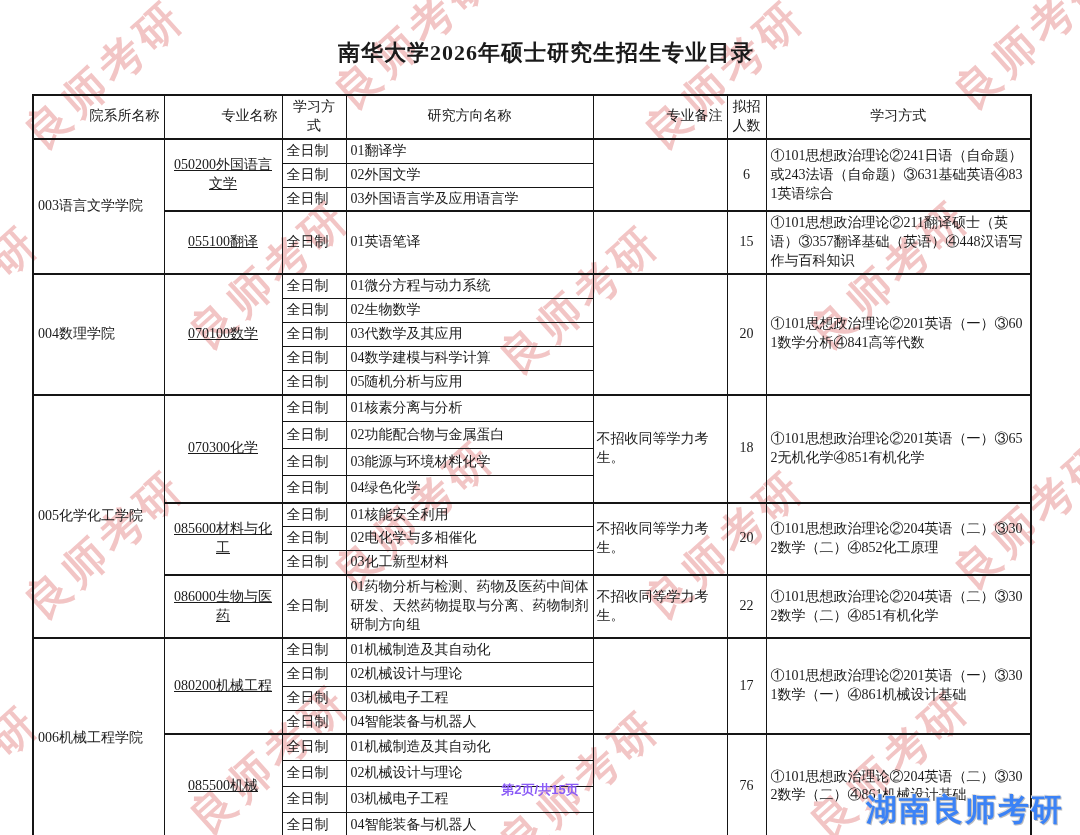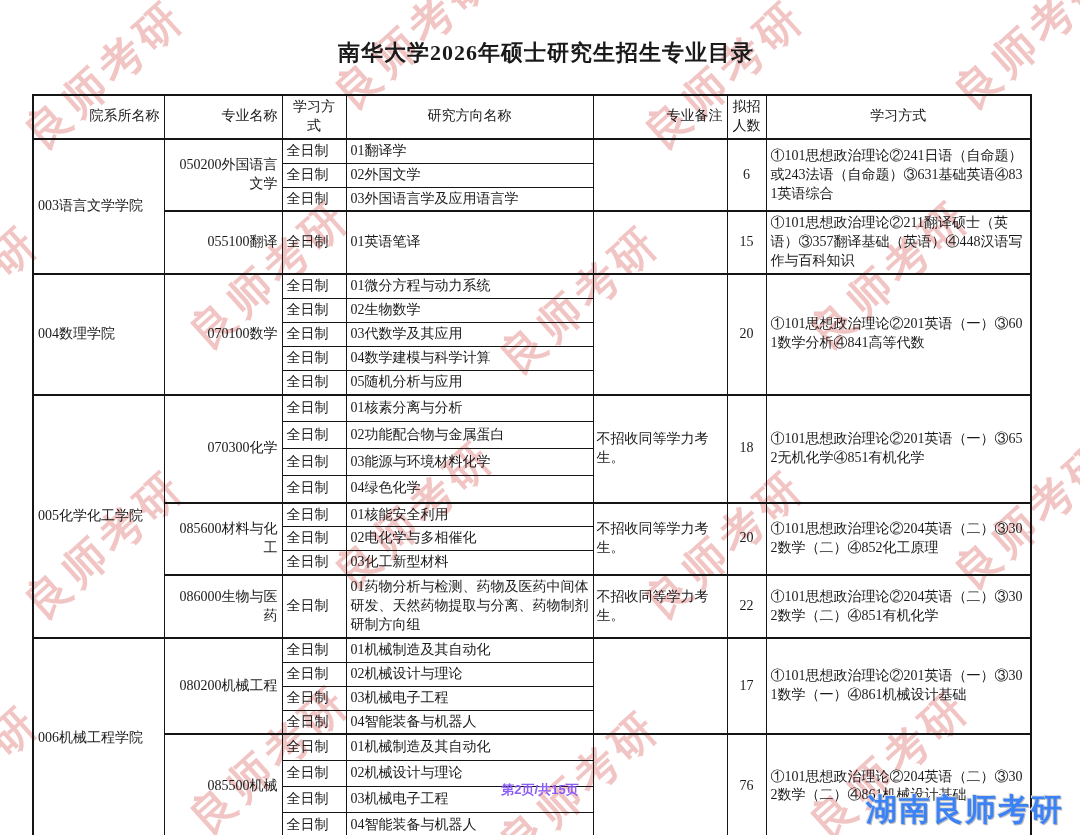"050200外国语言文学" td.major-cell { text-align: right -> center; text-decoration: none -> underline }
